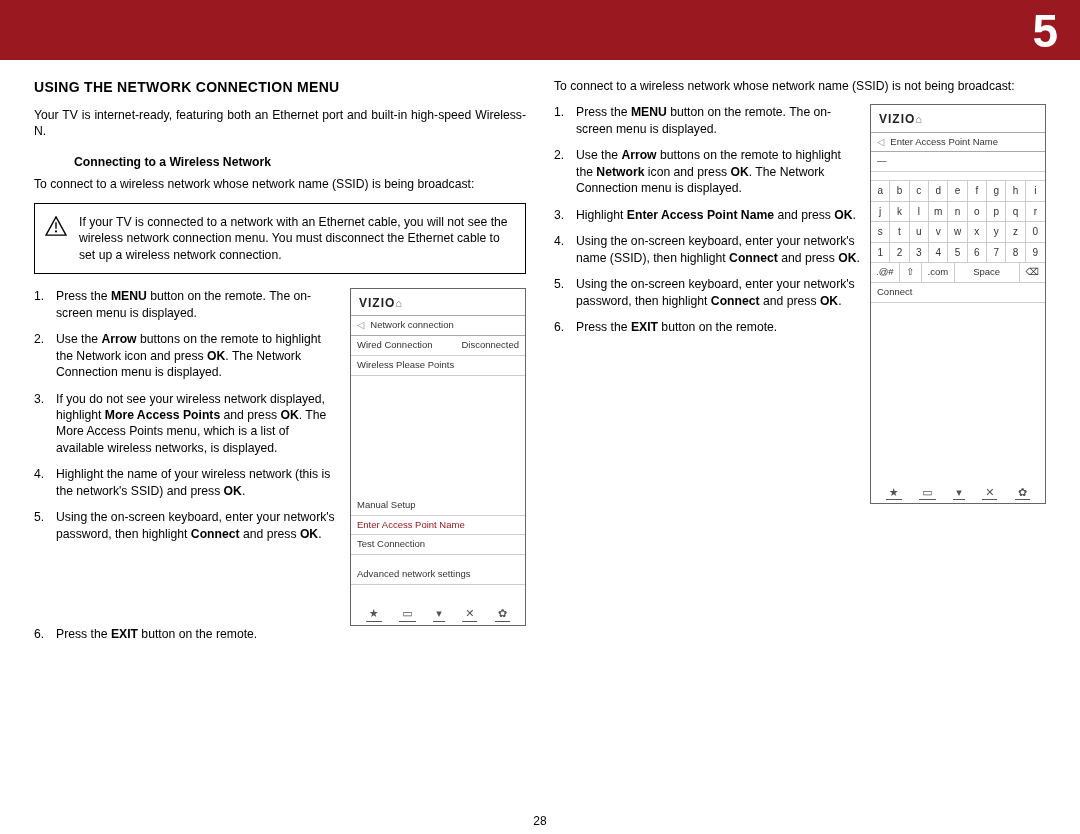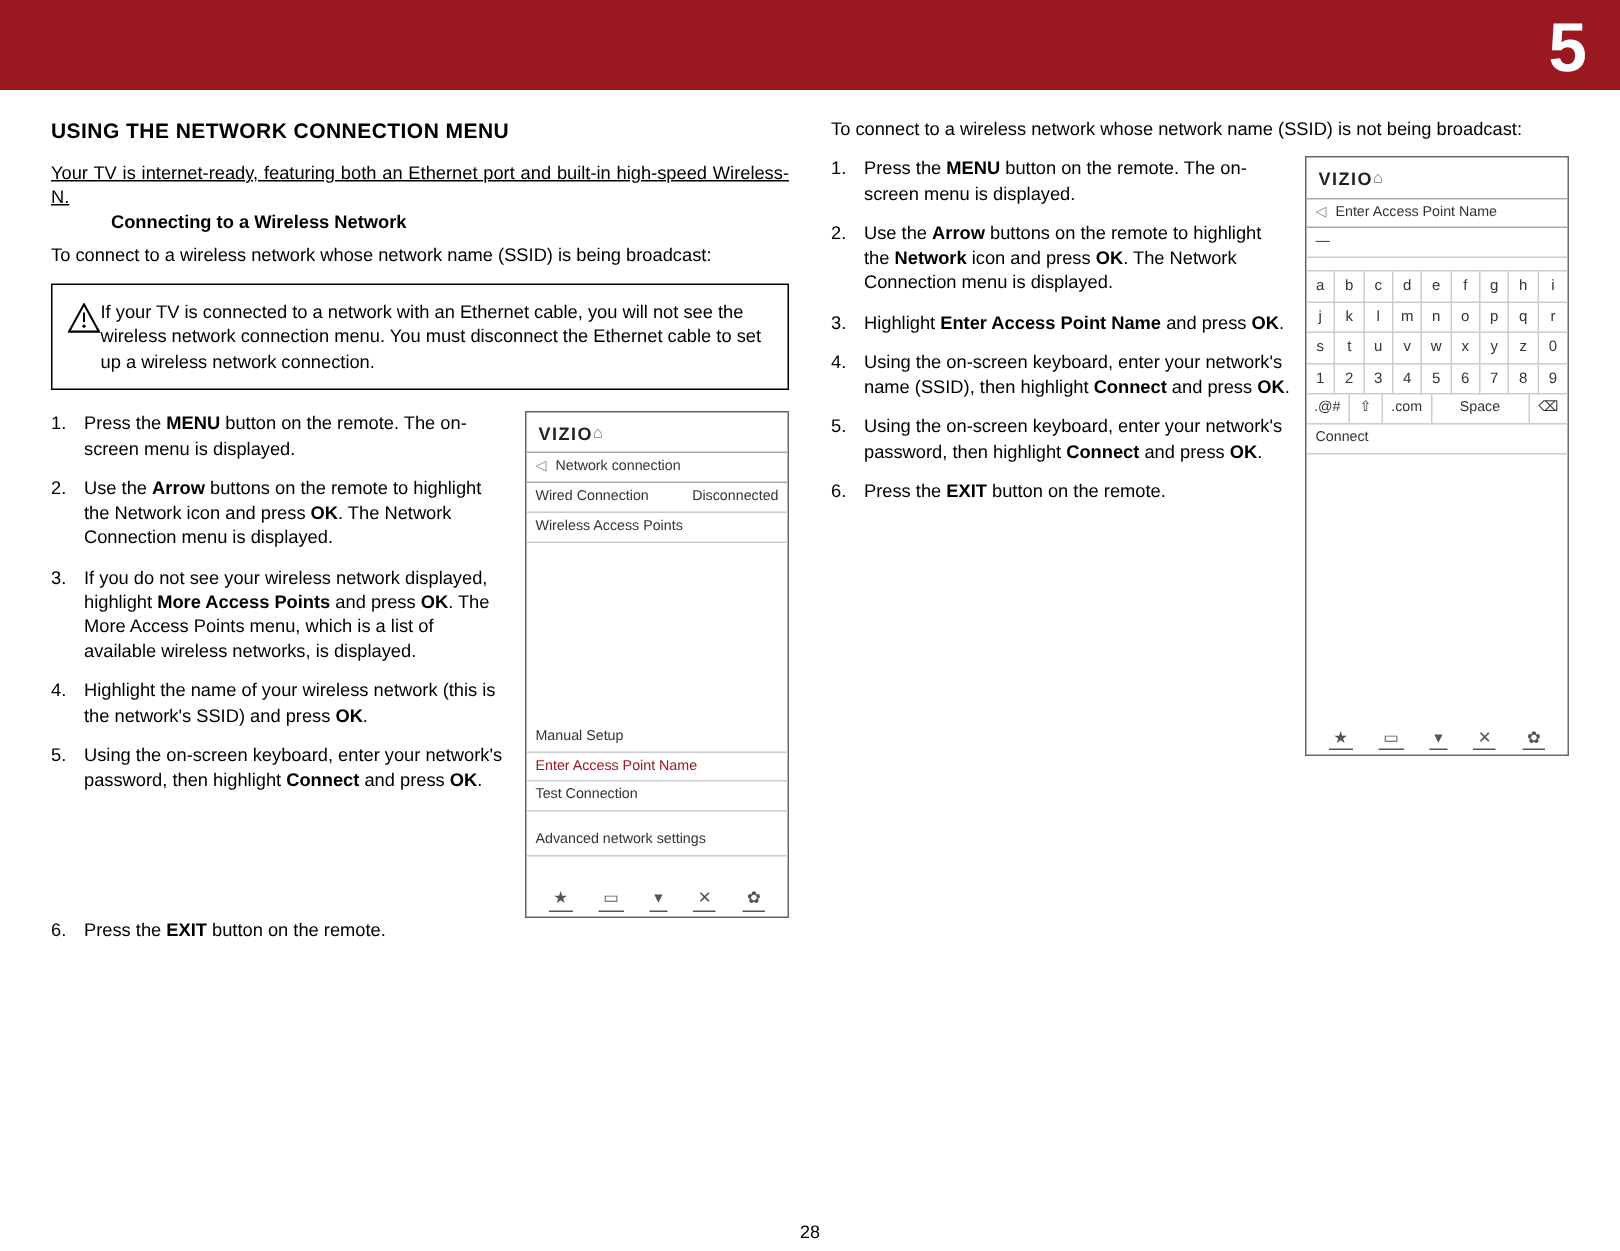"Your TV is internet-ready, featuring" .intro { margin-bottom: 0 -> 14px; text-decoration: underline -> none }
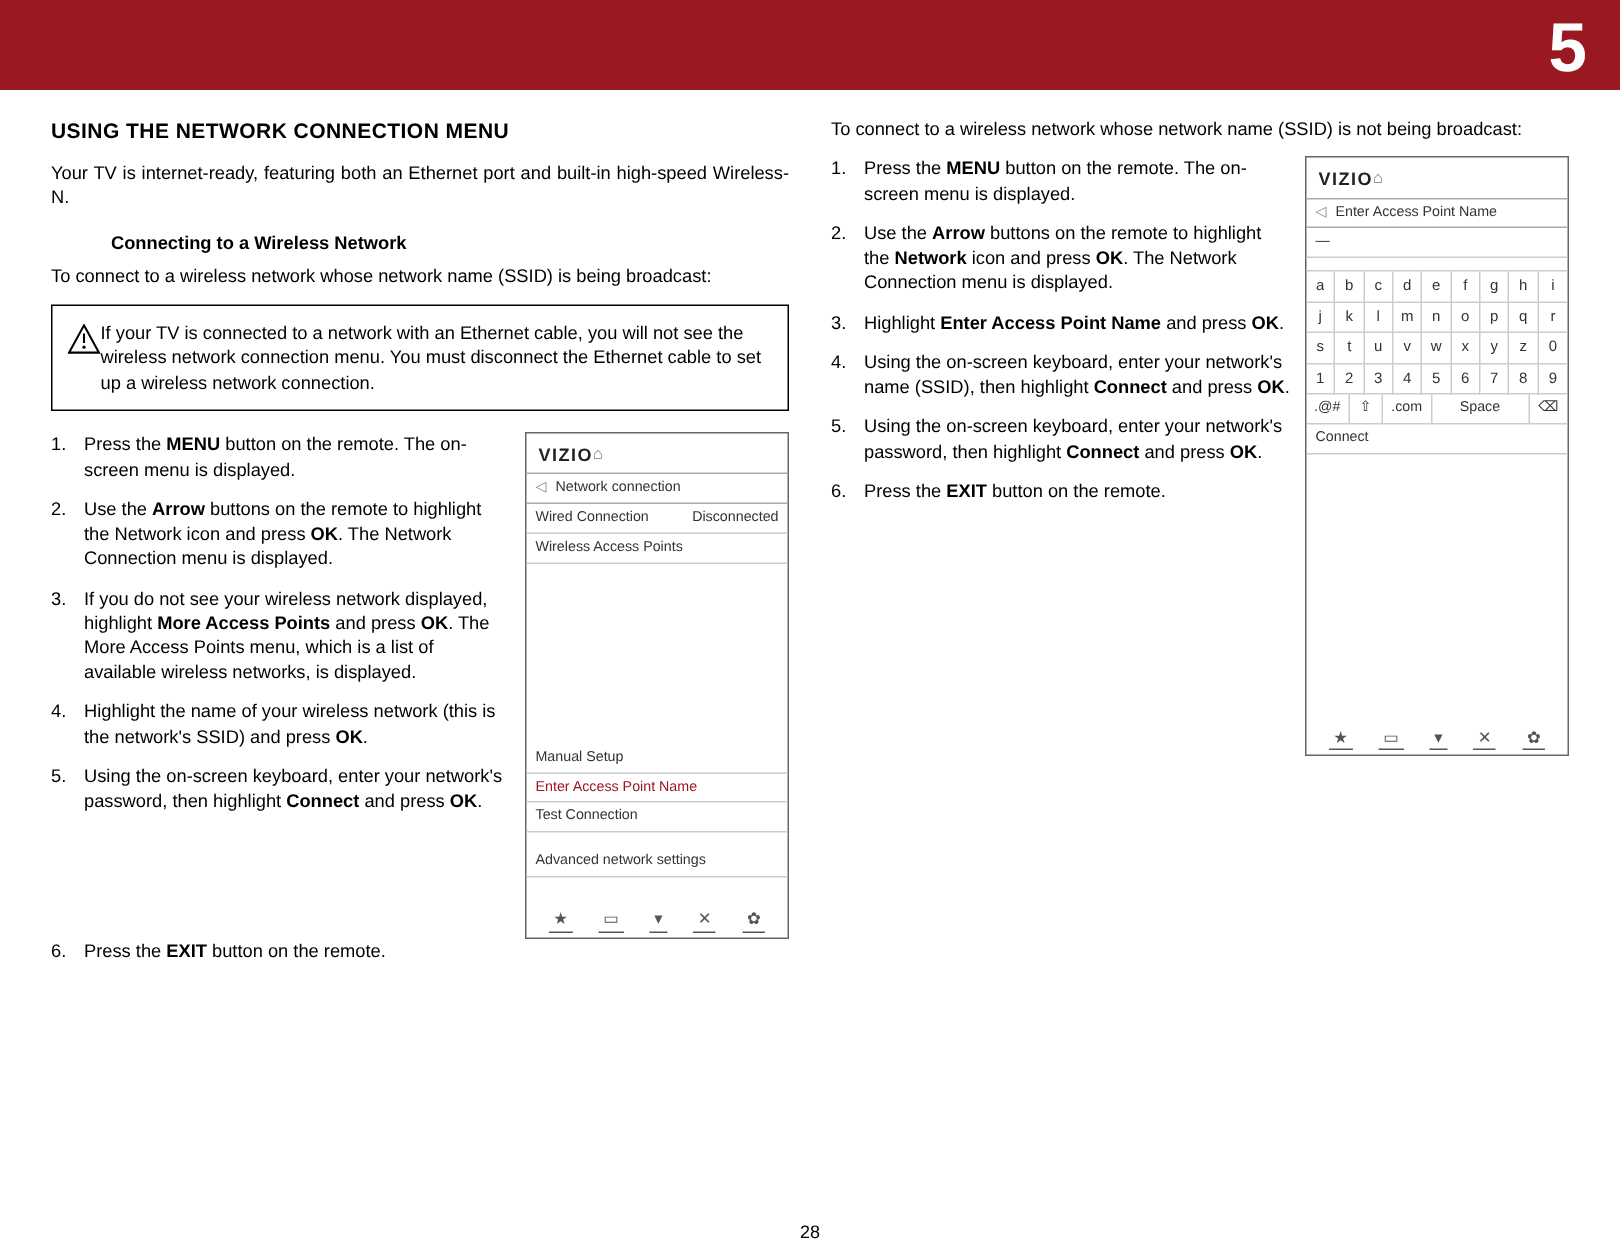"If your TV is connected" .warning { padding: 10px 10px 10px 32px -> 10px 10px 10px 44px }
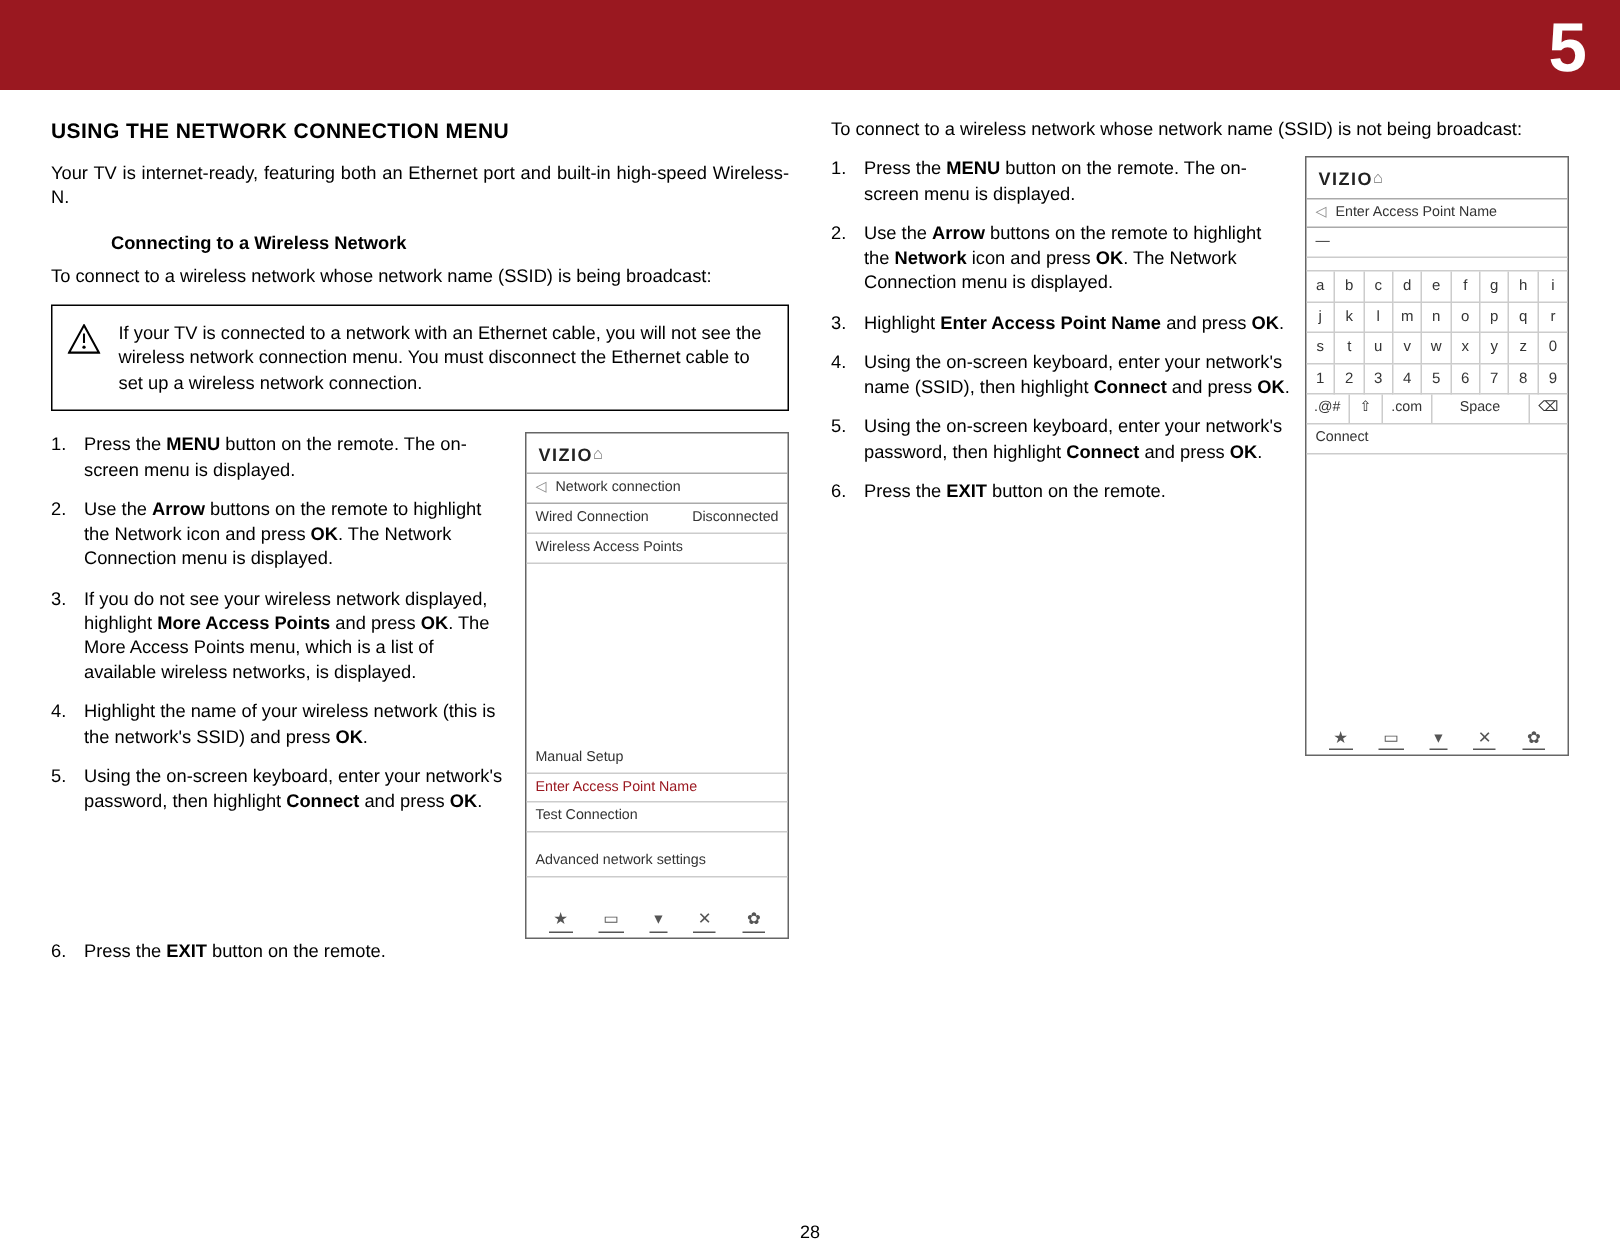"Wireless Access Points" span { text: Access -> Please }
